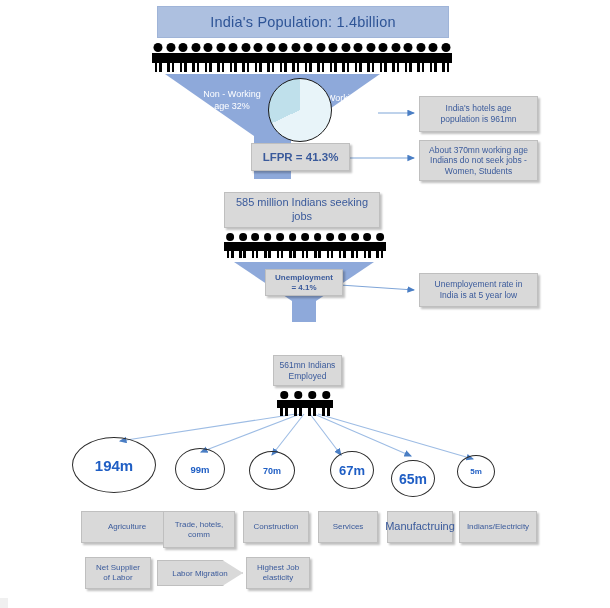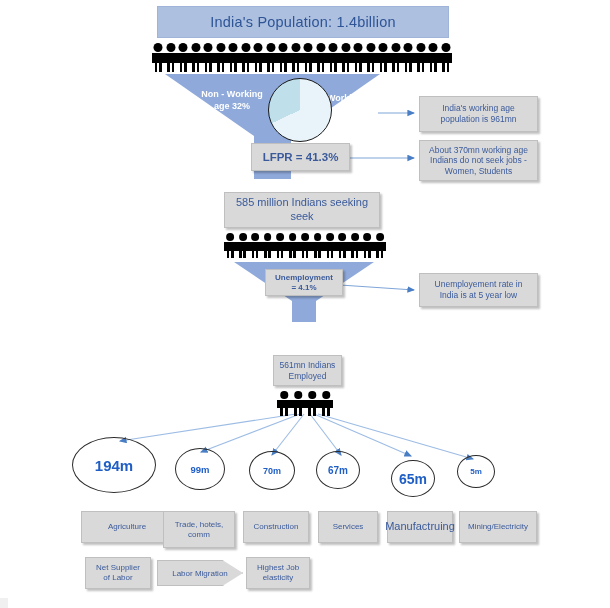"Non - Working" .funnel-label { font-weight: bold -> normal }
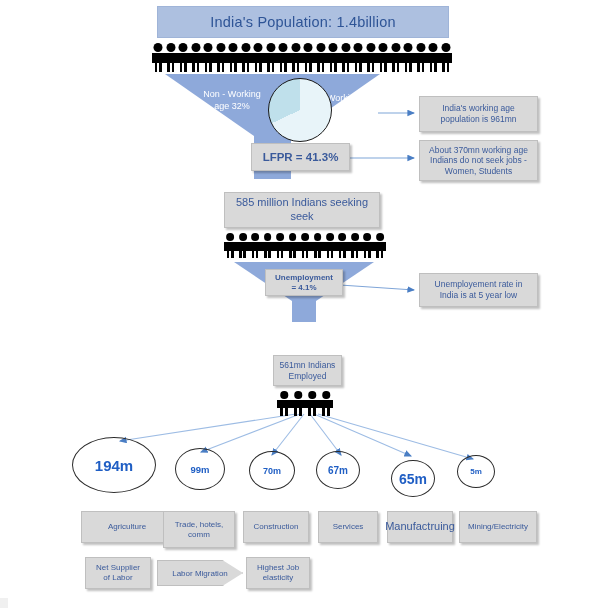"India's working age" div { text: working -> hotels }
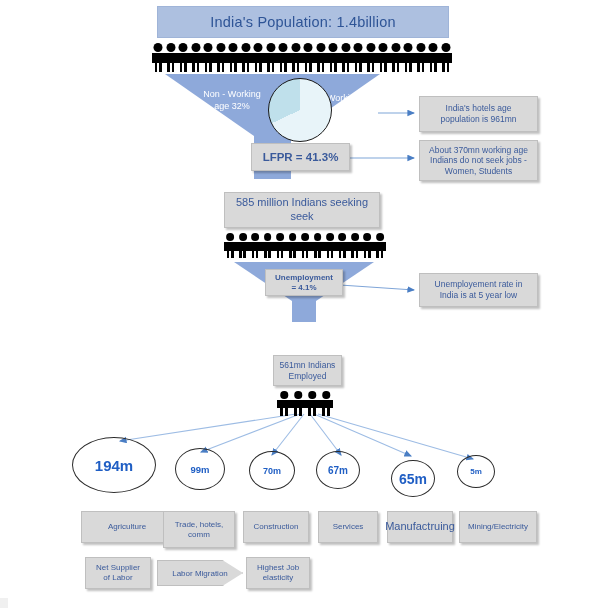"seek" div { text: seek -> jobs }
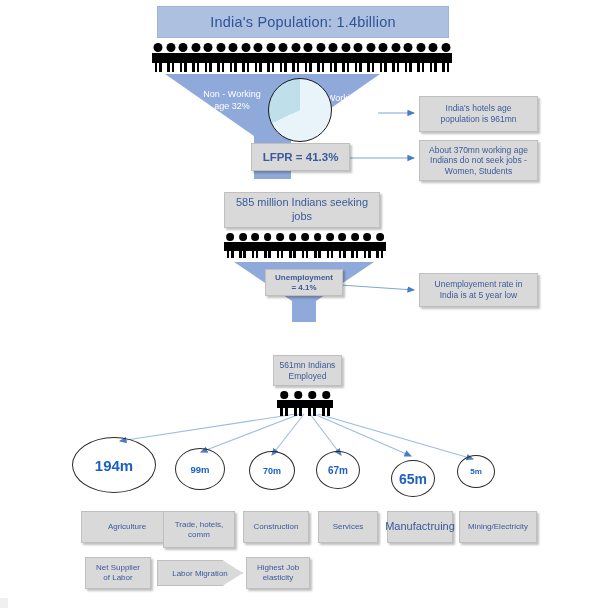"67m" div.abs { font-size: 10px -> 13px; left: 316px -> 330px }
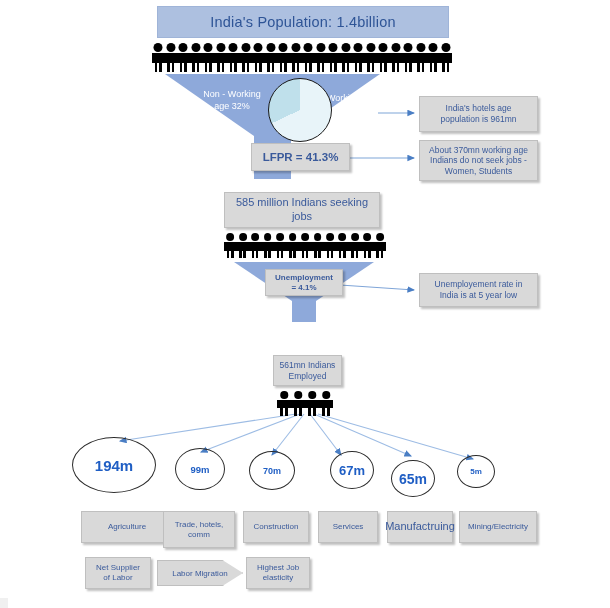"Mining/Electricity" div.abs { text: Mining/Electricity -> Indians/Electricity }
